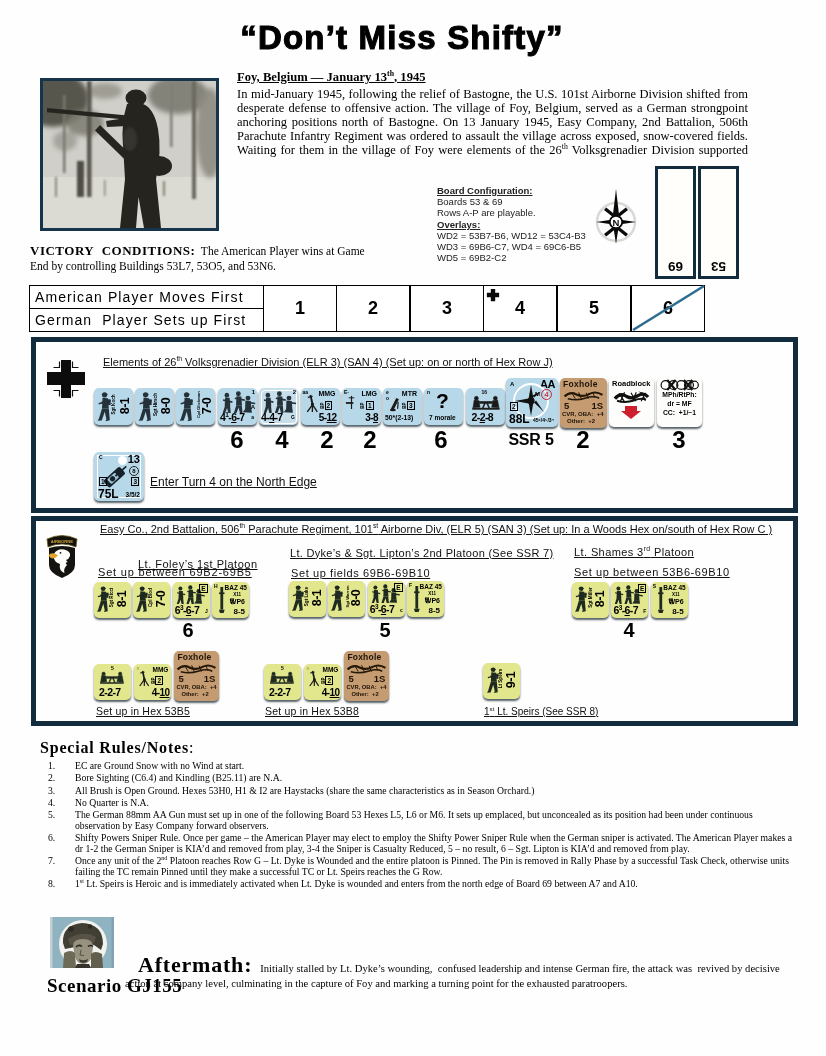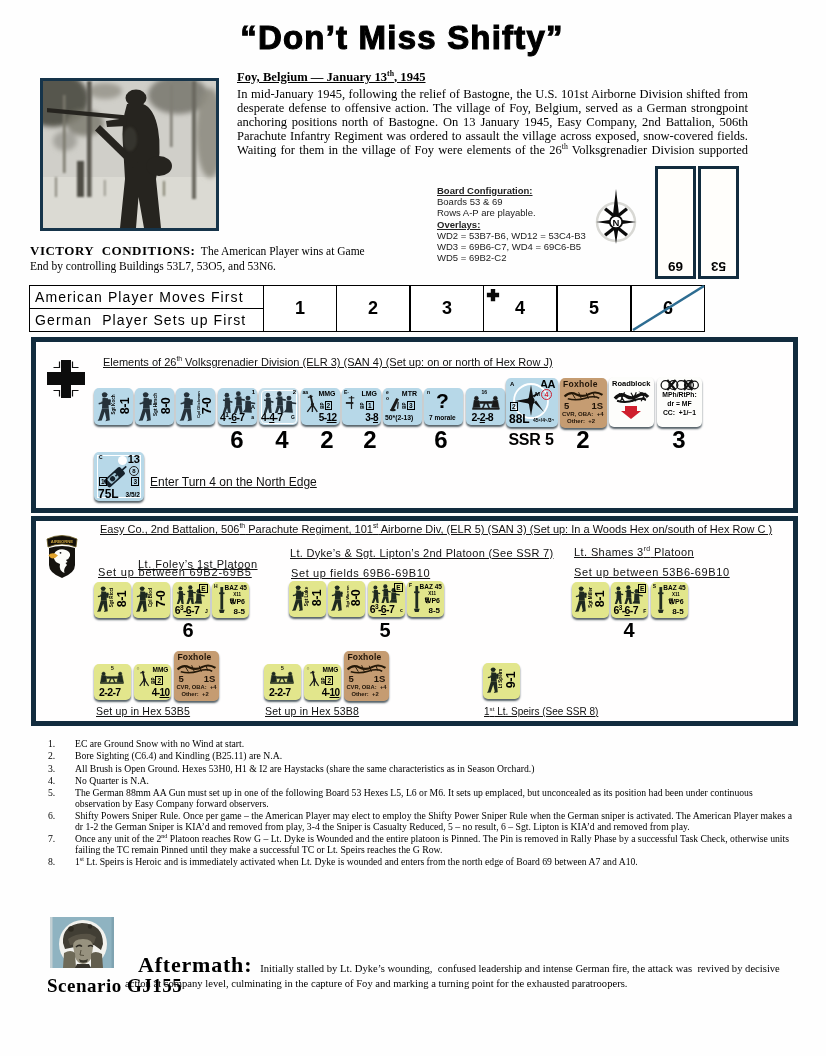"Special Rules/Notes:" div { html: none -> <div>Special Rules/Notes<span>:</span></div> }
